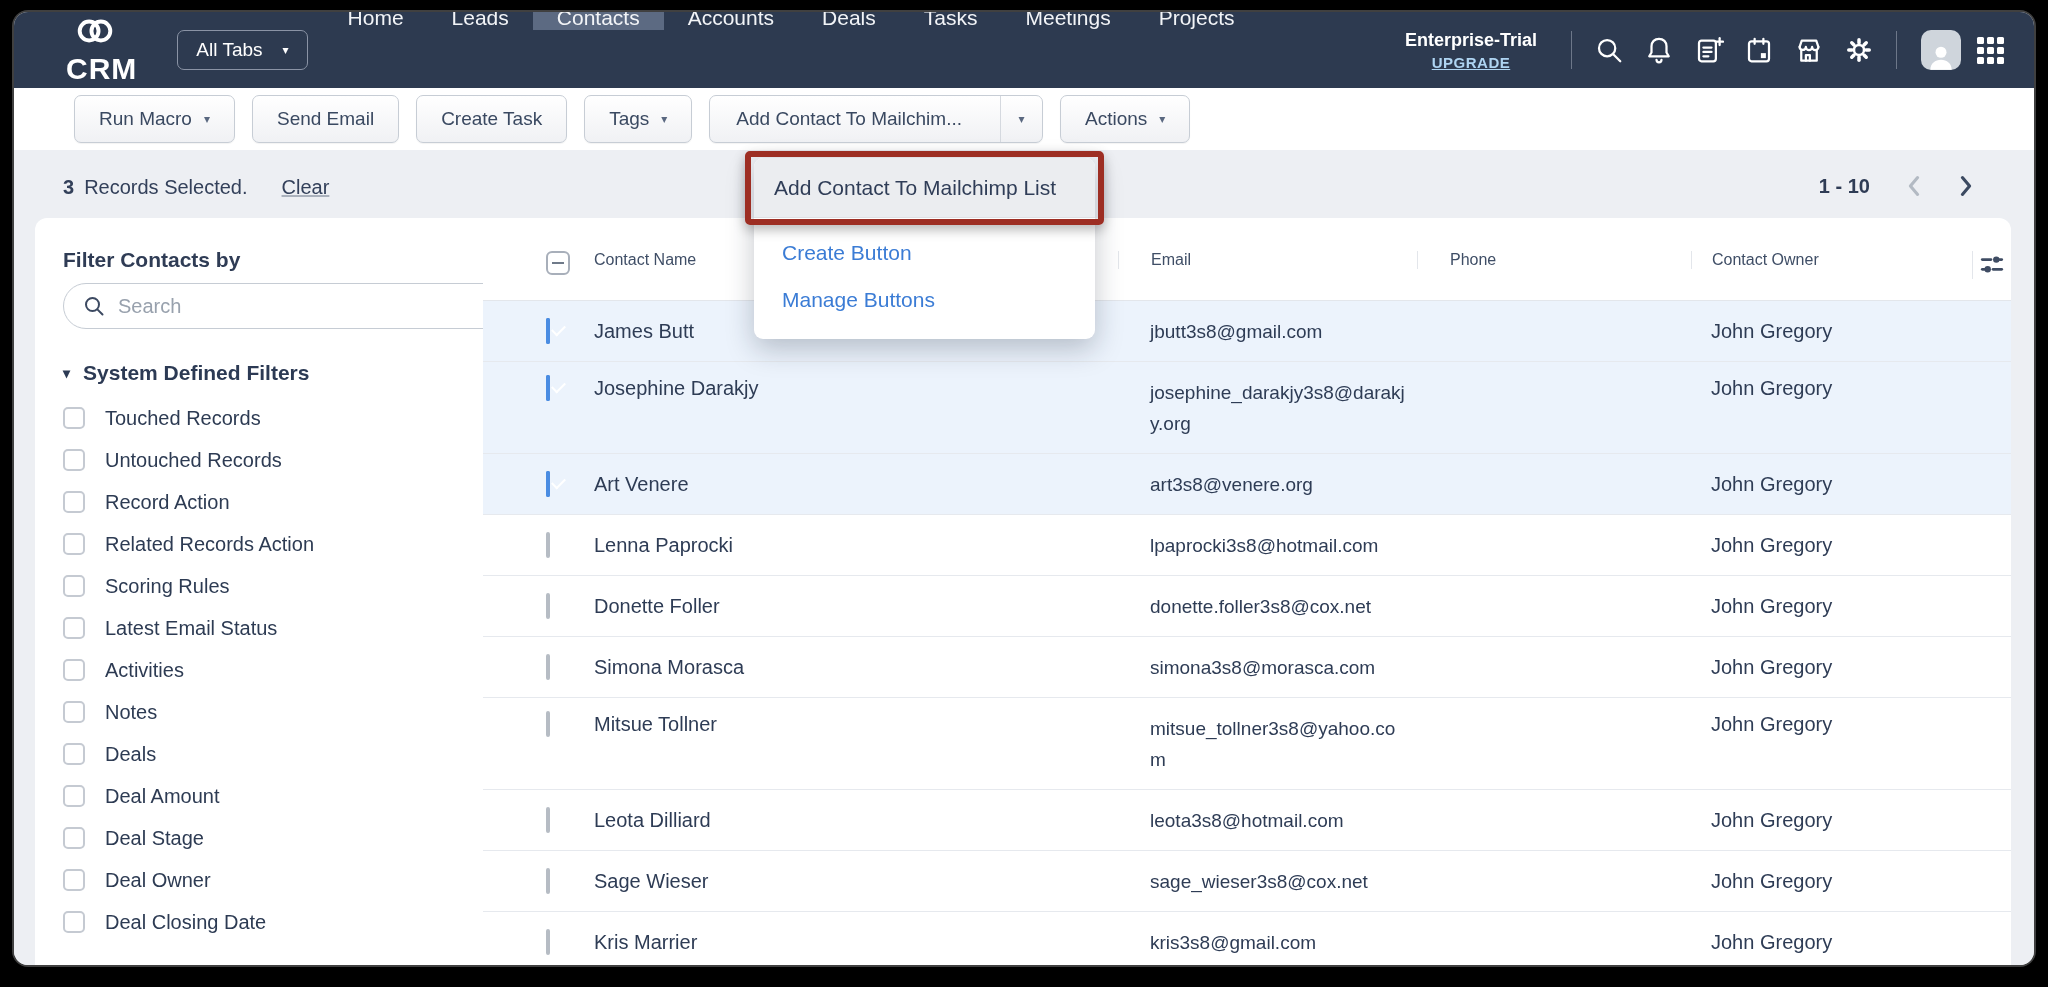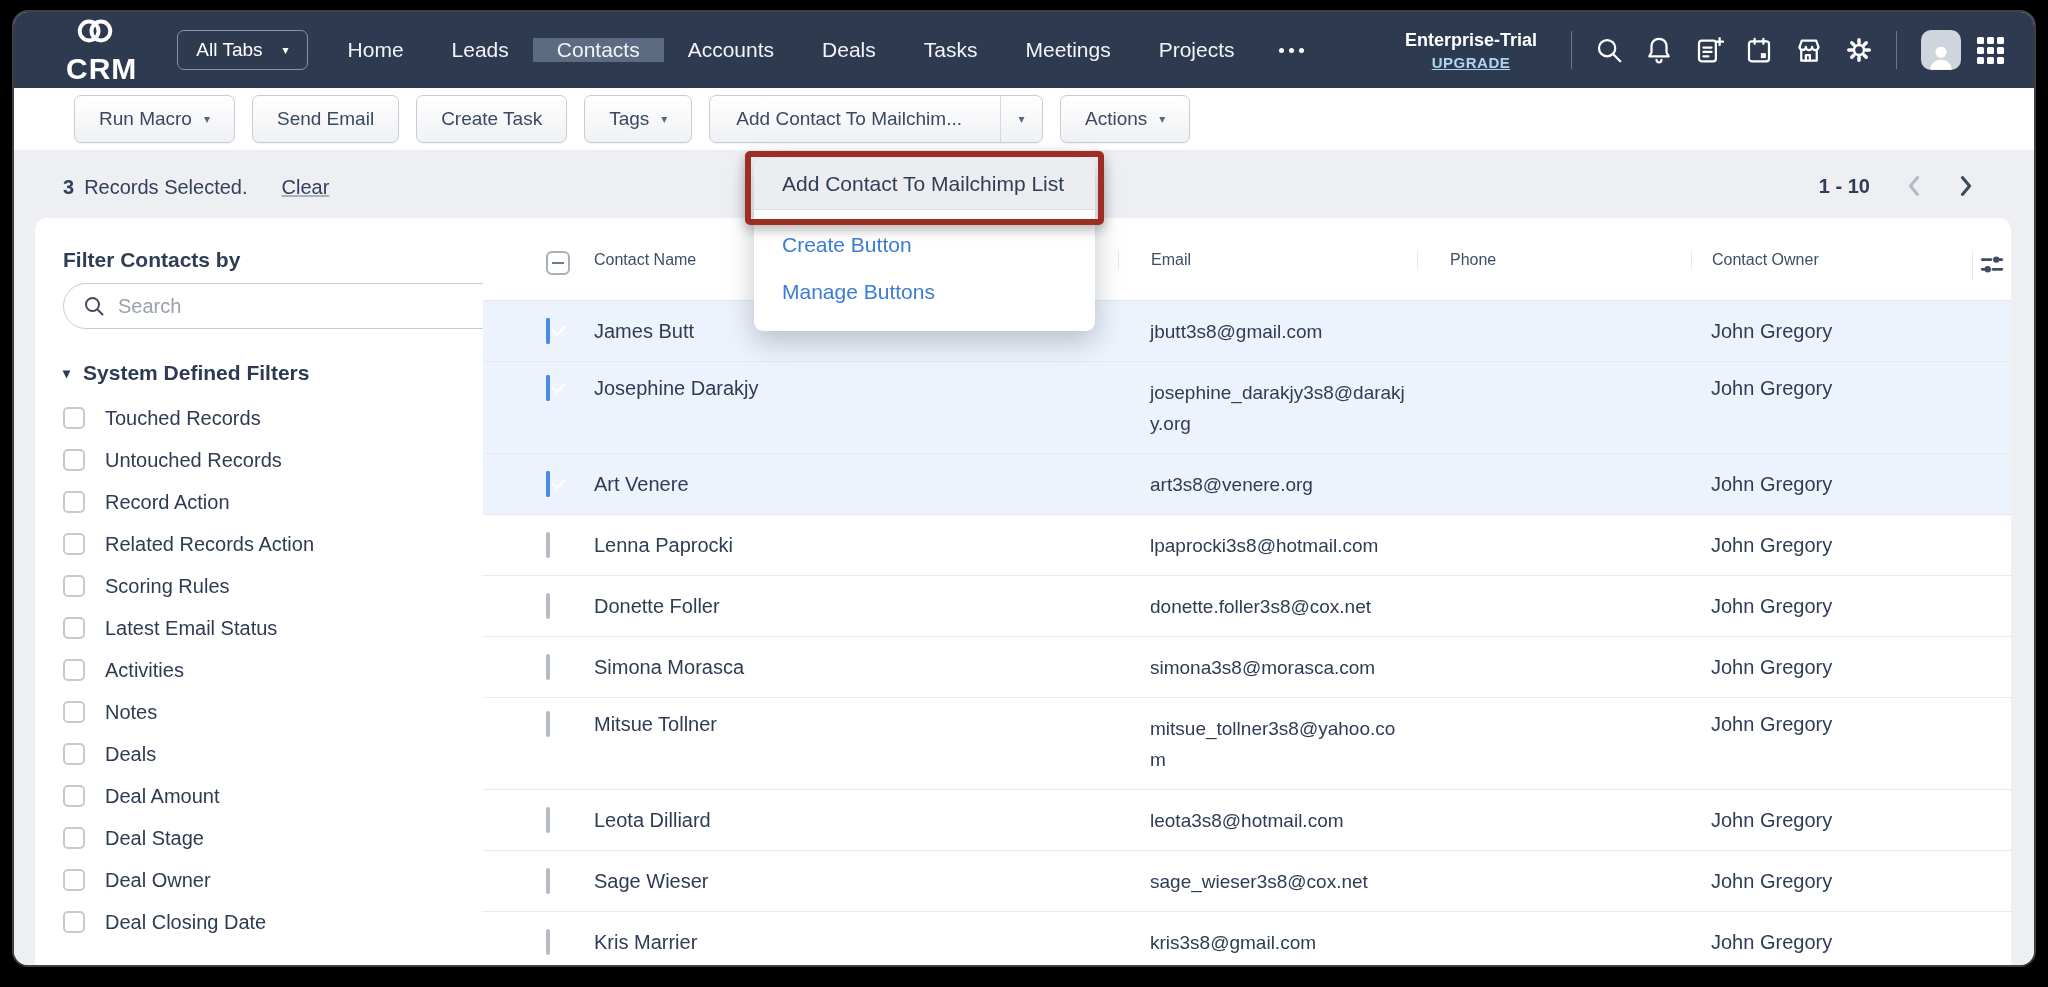"Home" .nav-items { align-items: center -> flex-start }
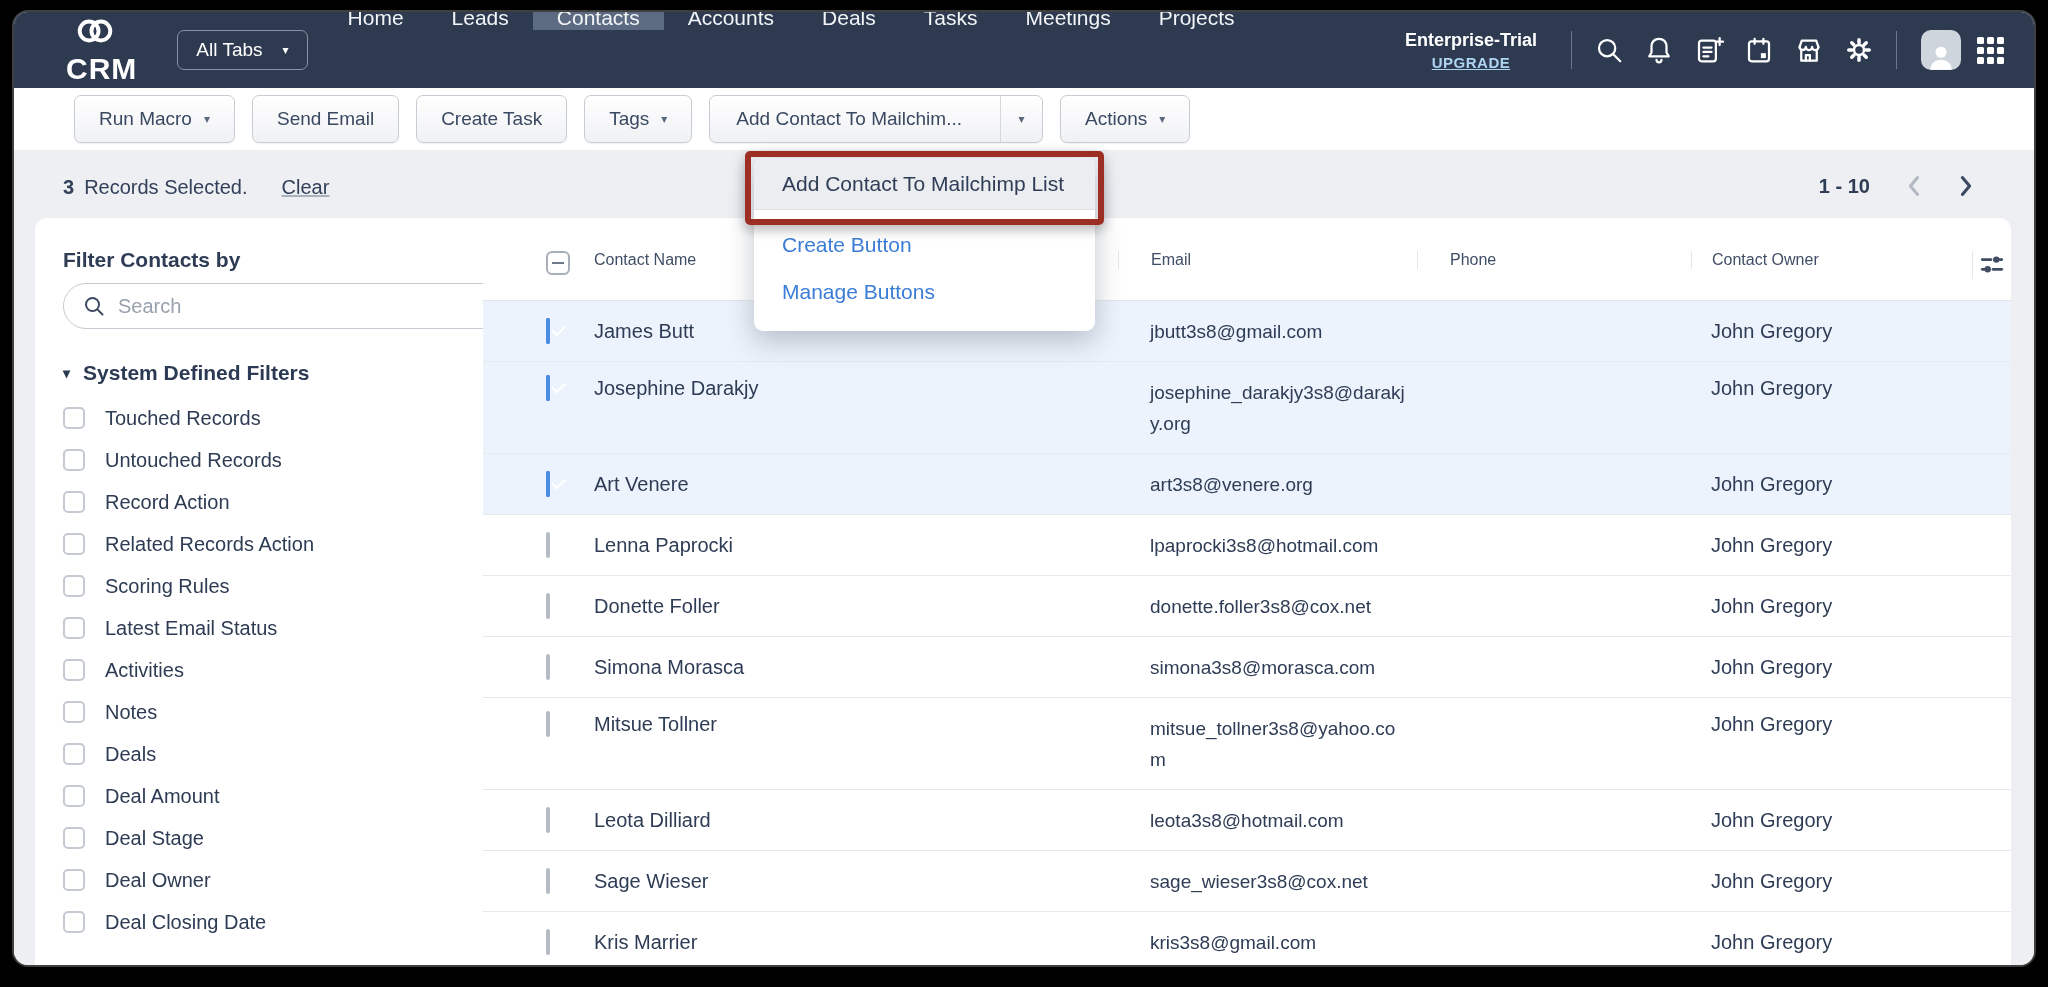"Add Contact To Mailchimp List" .dd-first { height: 52px -> 60px; padding-left: 28px -> 20px }
